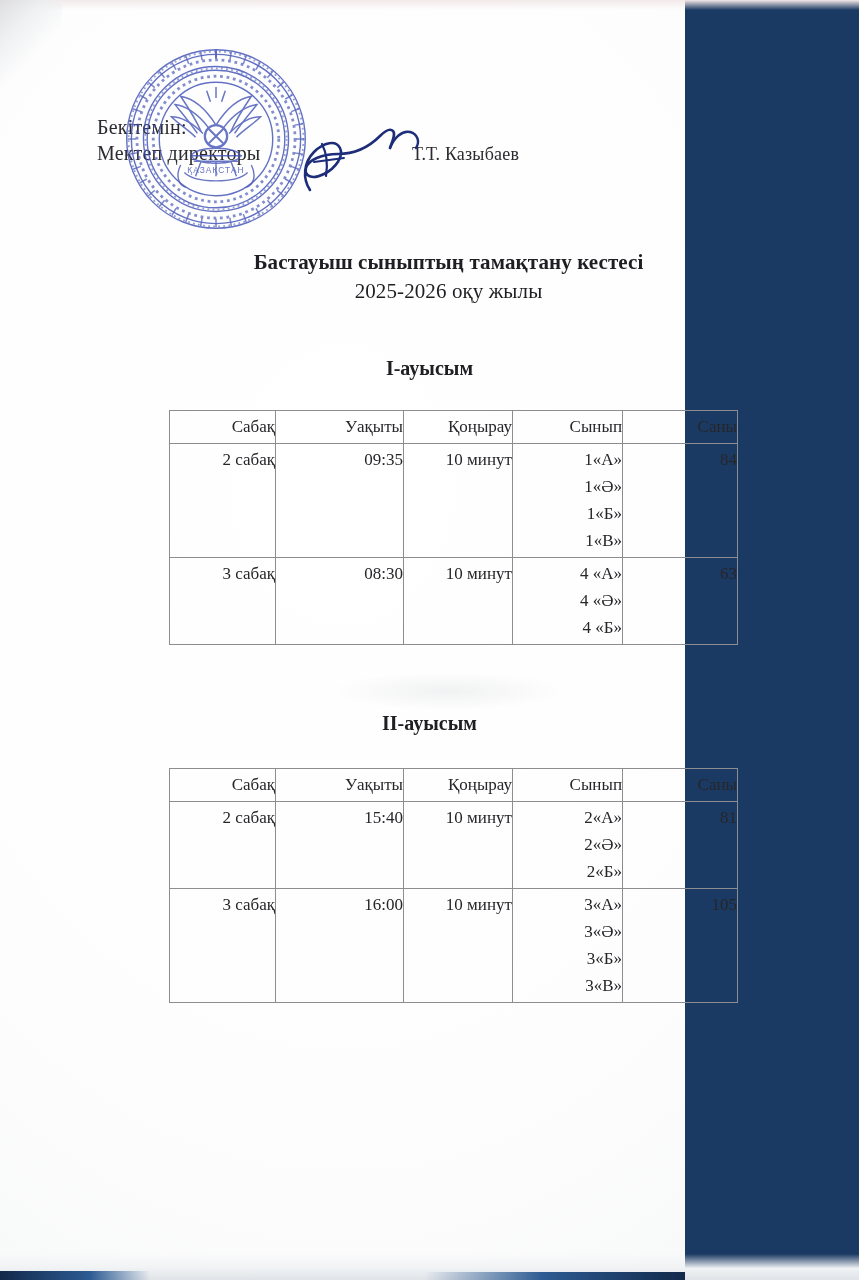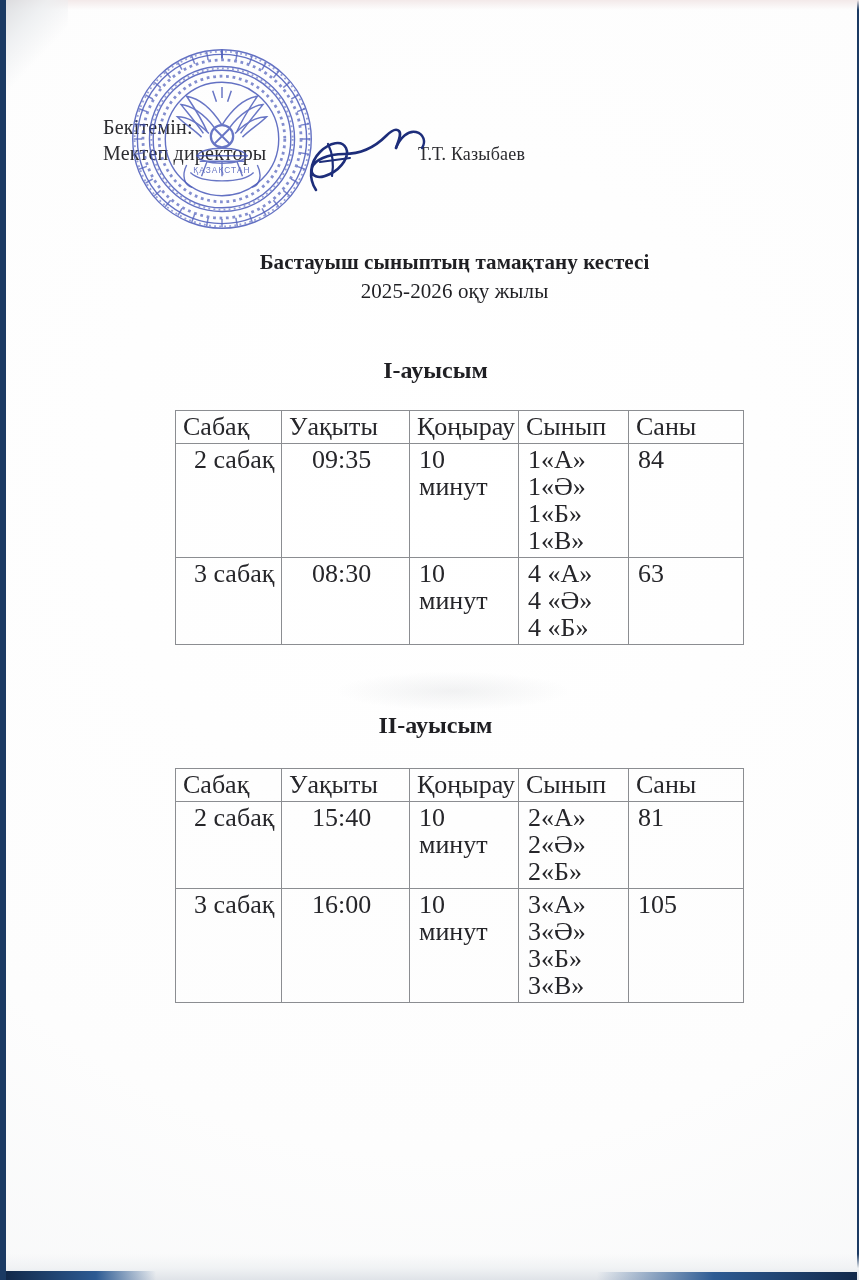"Бекітемін:" #paper { margin-left: 6px -> none; width: 851px -> 685px }
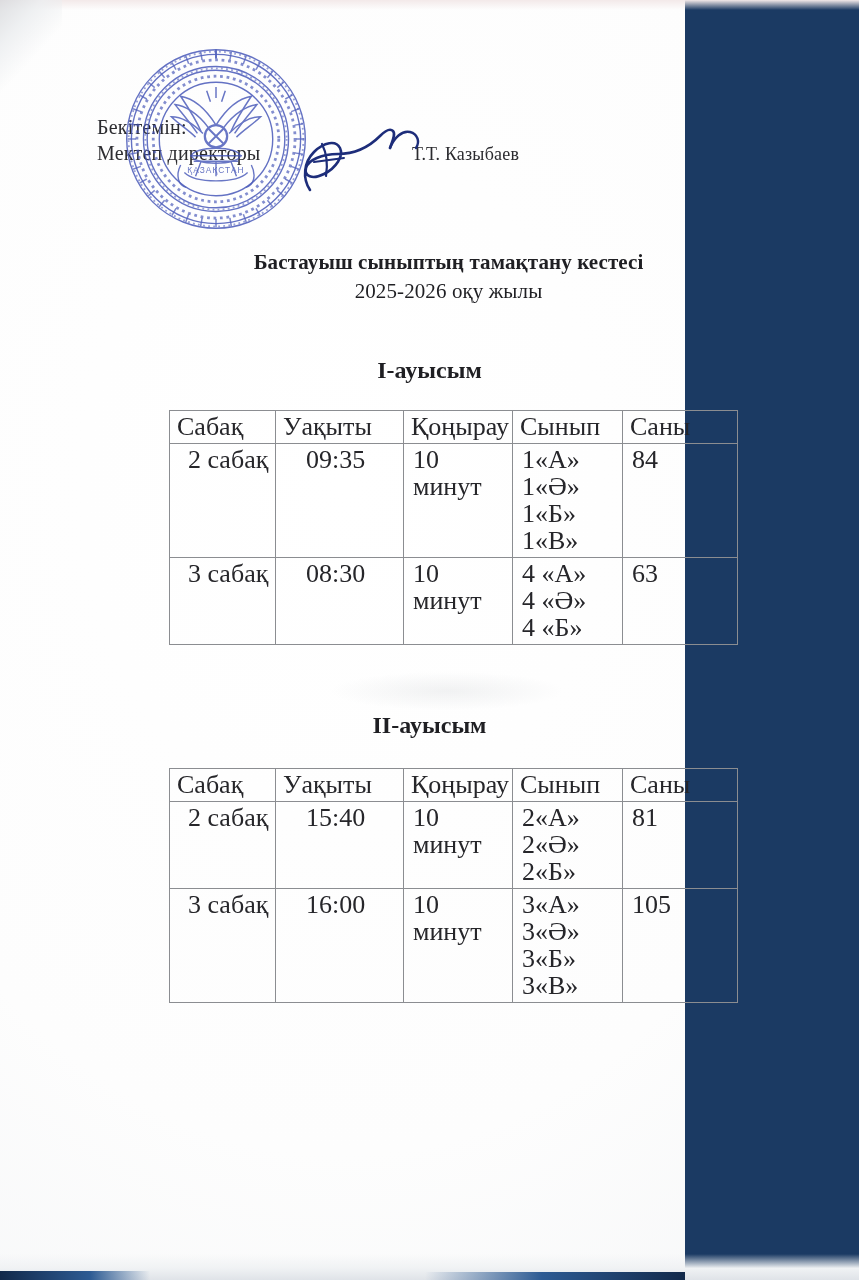"I-ауысым" .shift-label { font-size: 24px -> 20px }
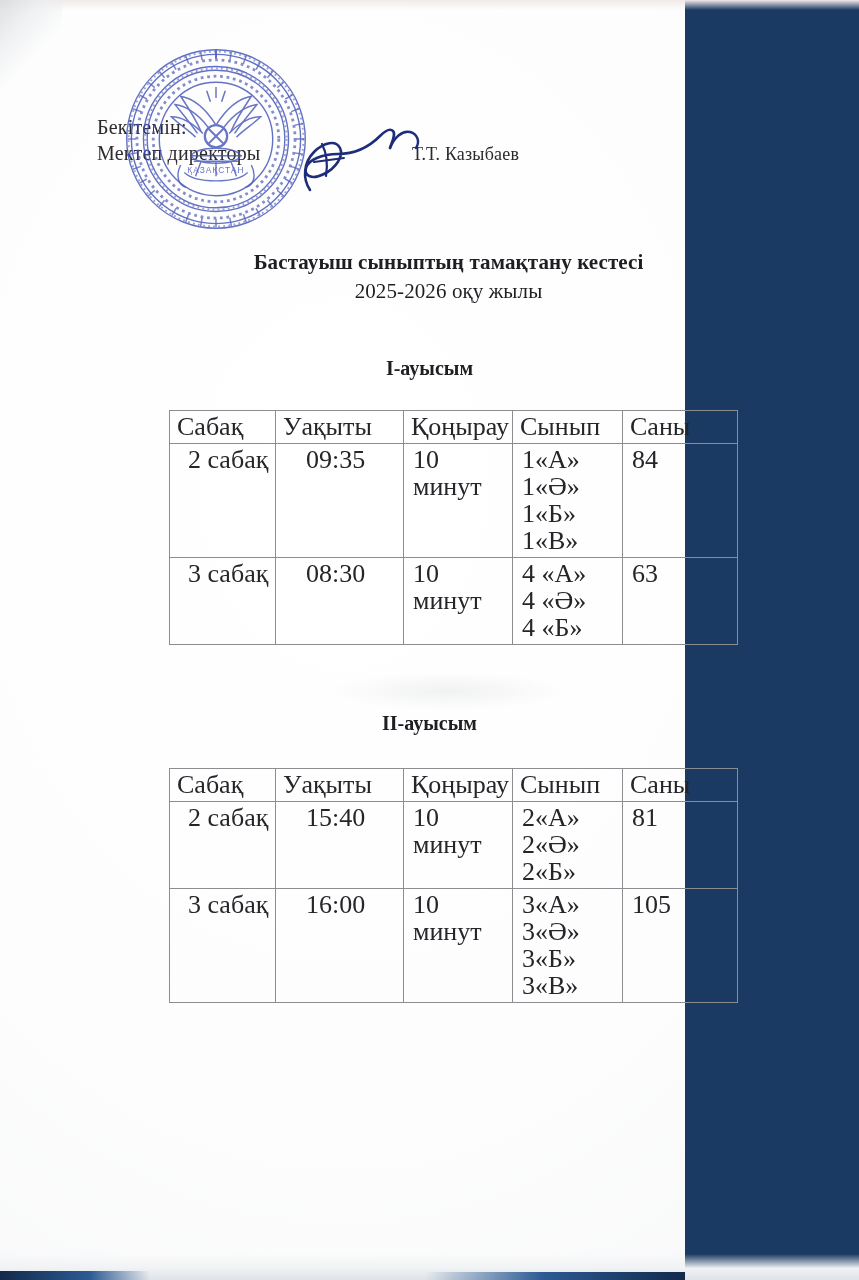"Сабақ" .sched-table td, .sched-table th { font-size: 26px -> 17px; text-align: left -> right }
